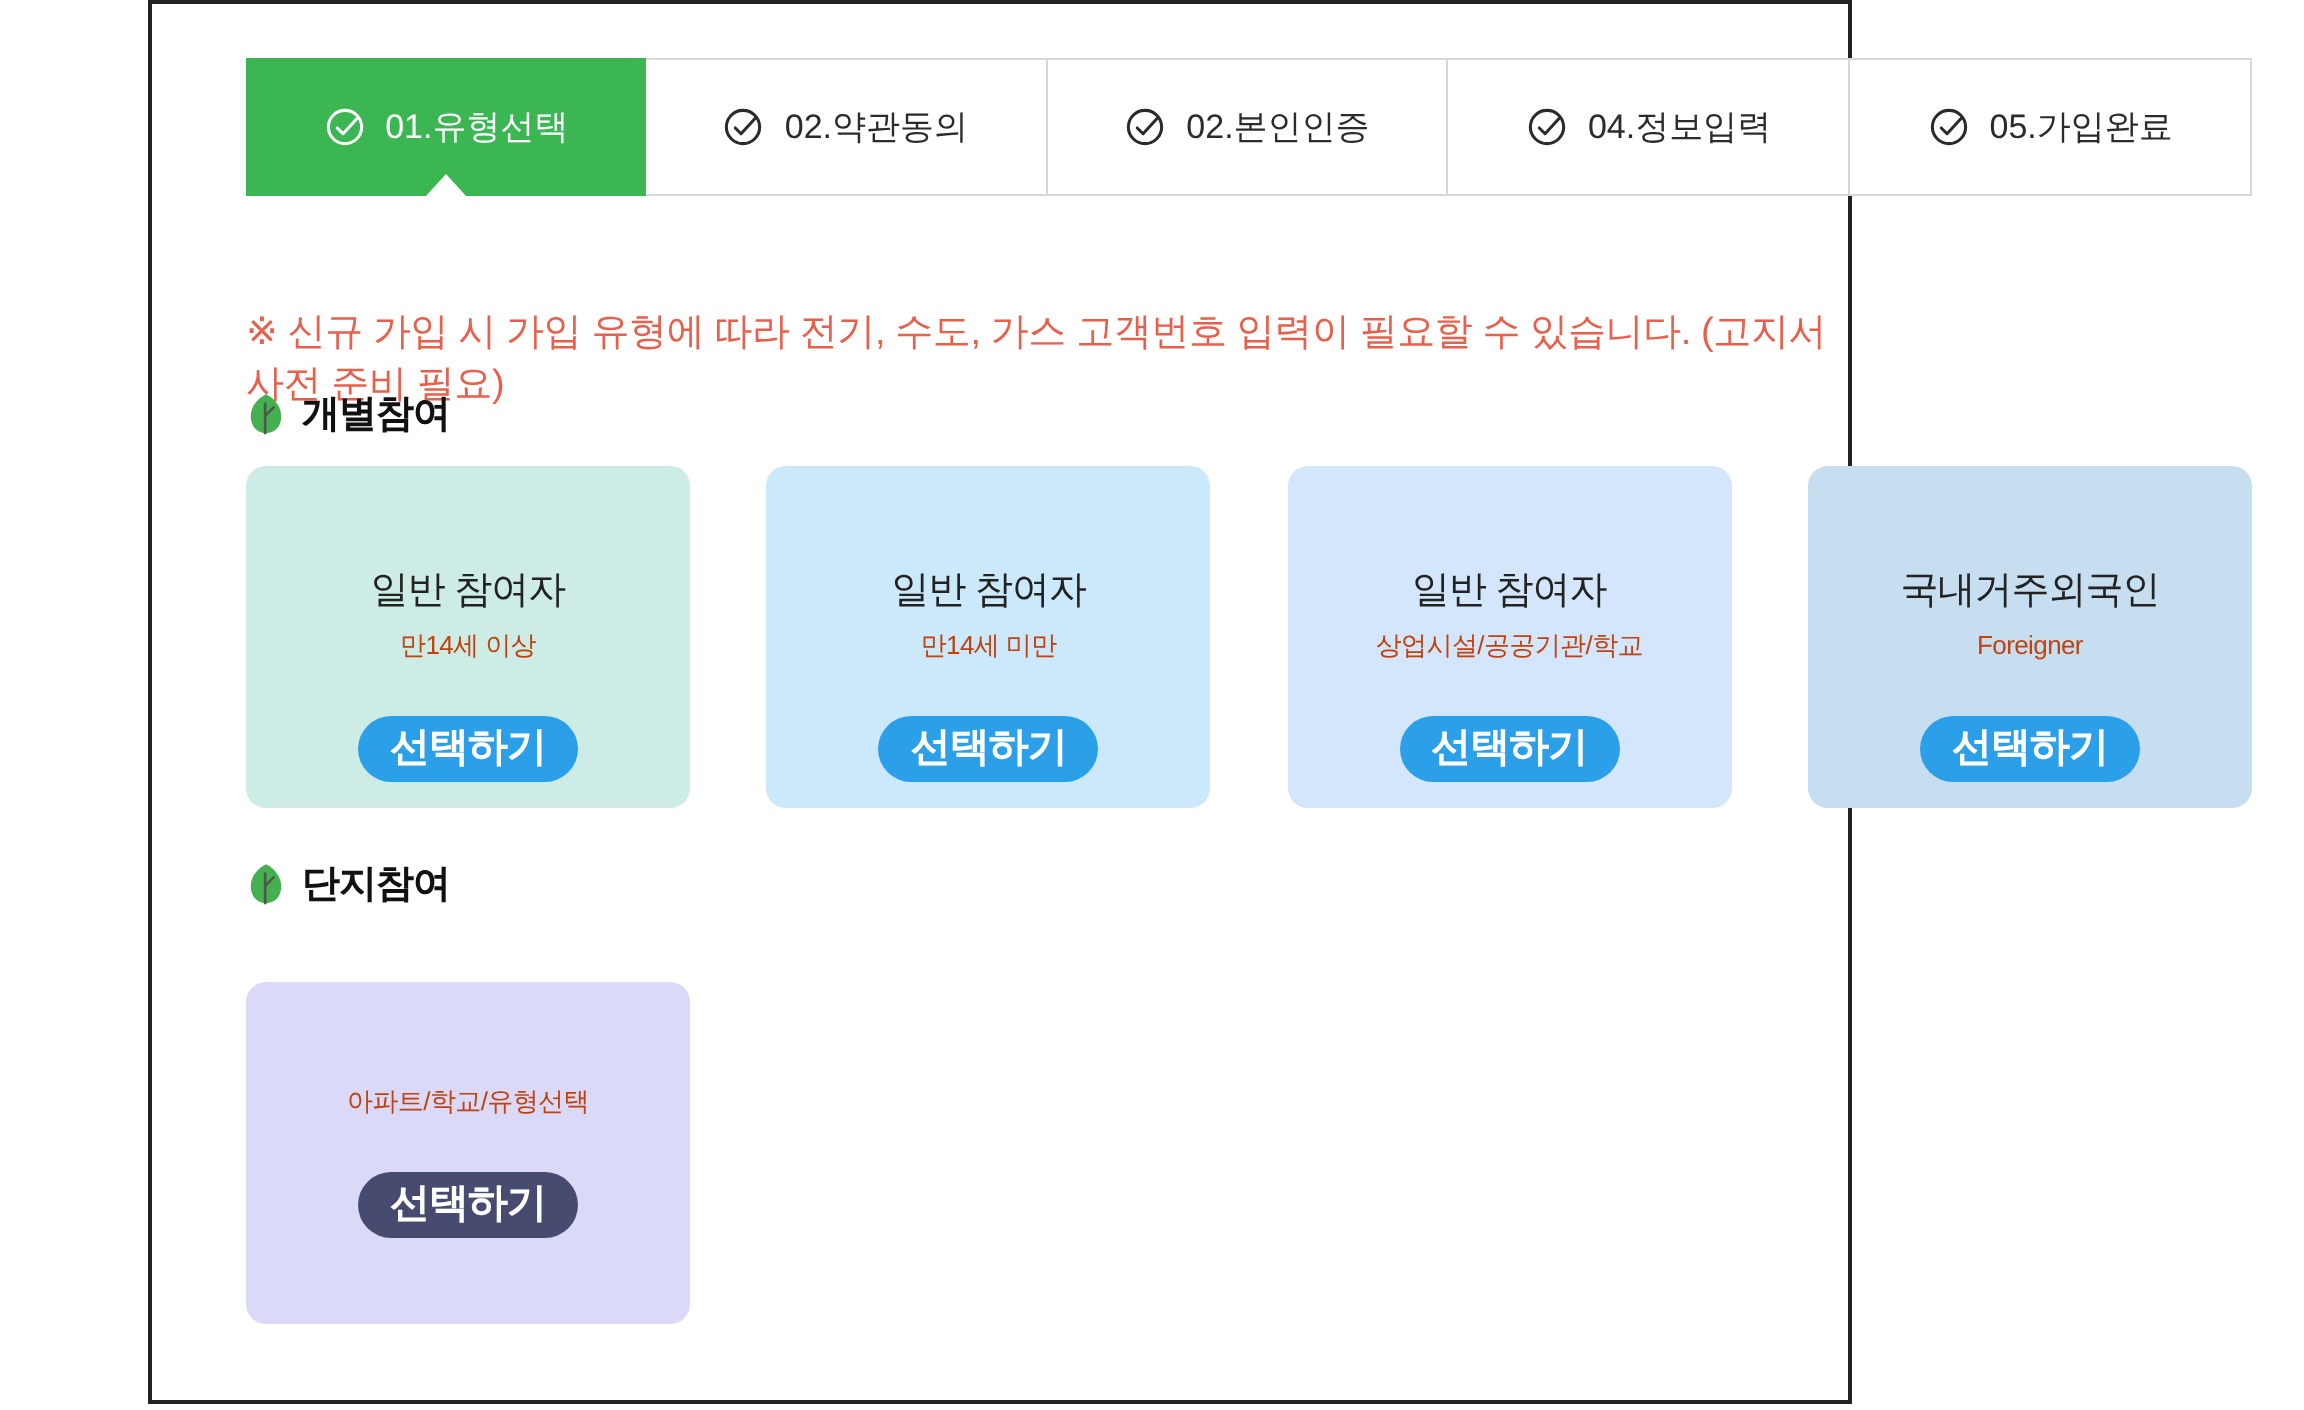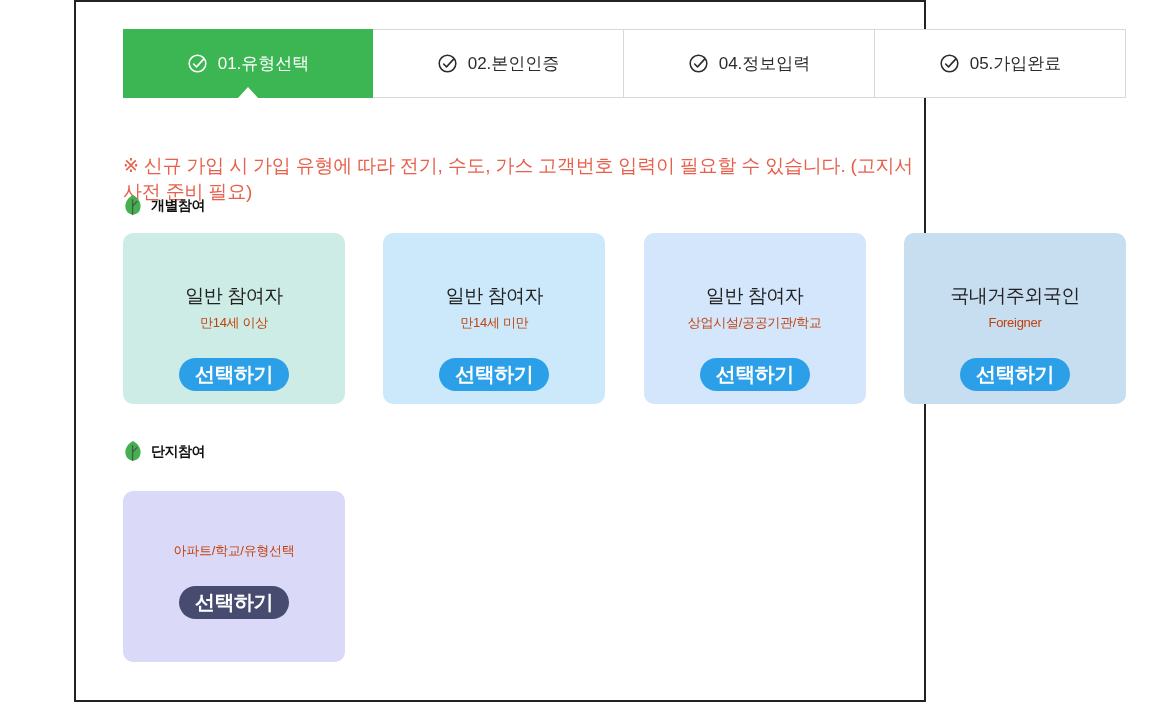"02.약관동의" div.tab { html: none -> <div> <span> <svg> <circle></circle> <path></path> </svg> </span> <span>02.약관동의</span> </div> }
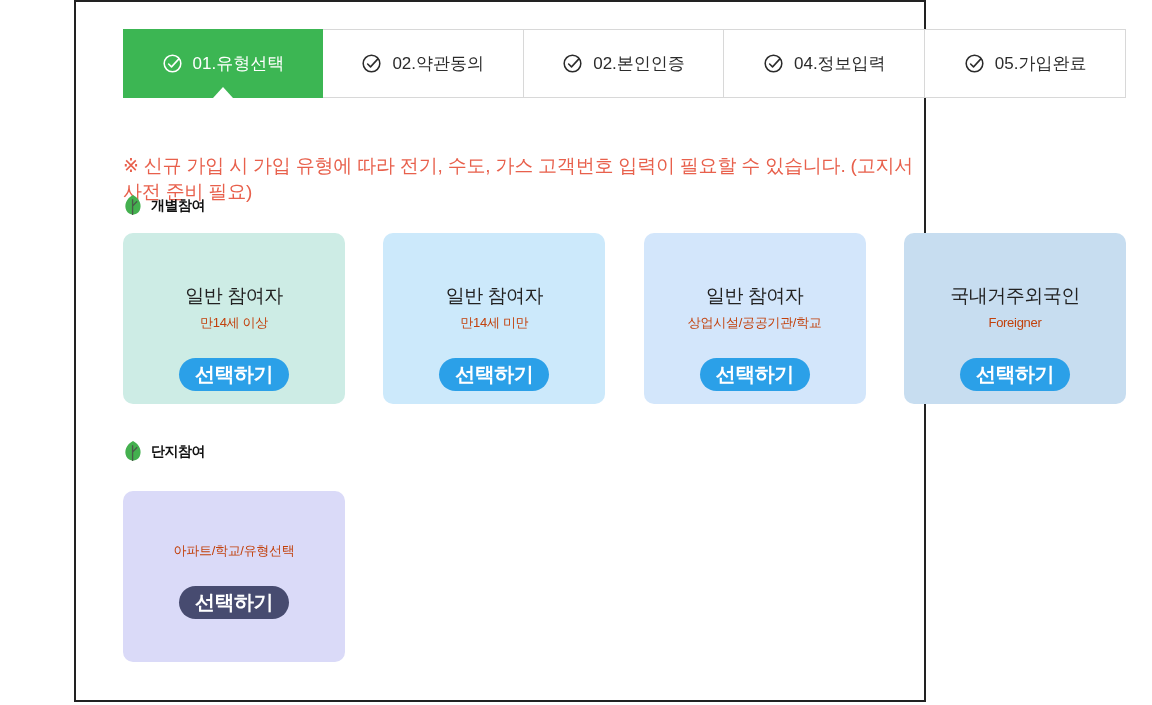"개별참여" .sec-h { font-size: 14px -> 19px }
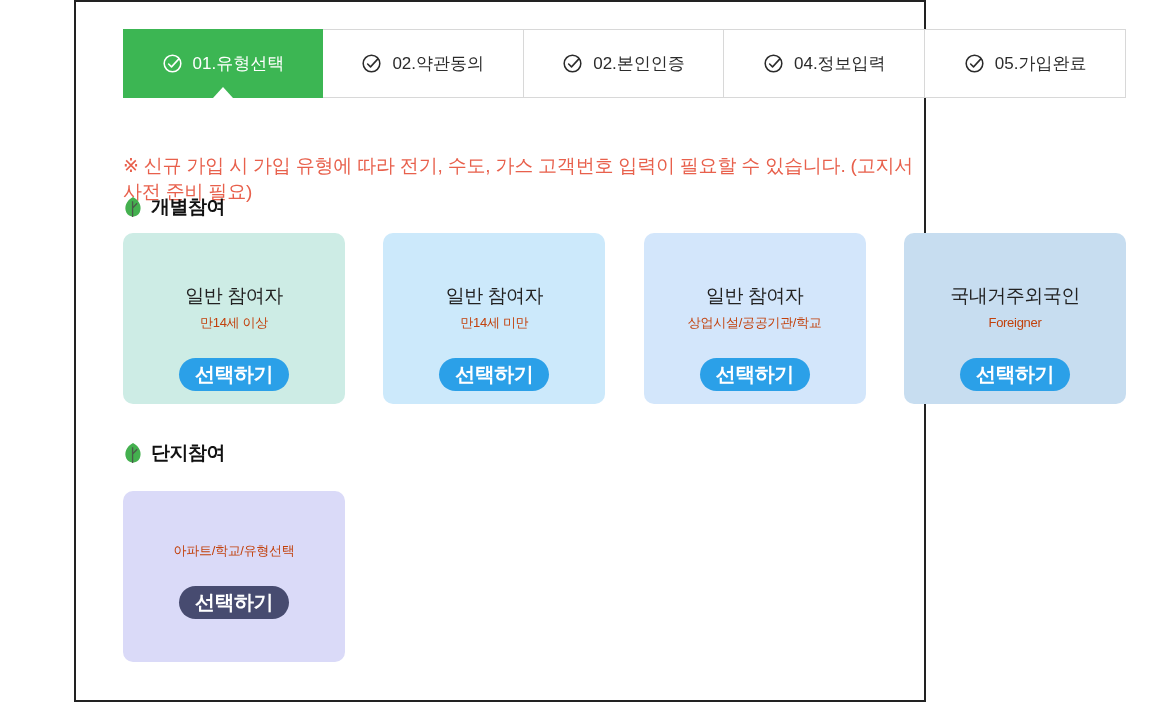"단지참여" .sec-h.s2 { top: 438px -> 427px }
